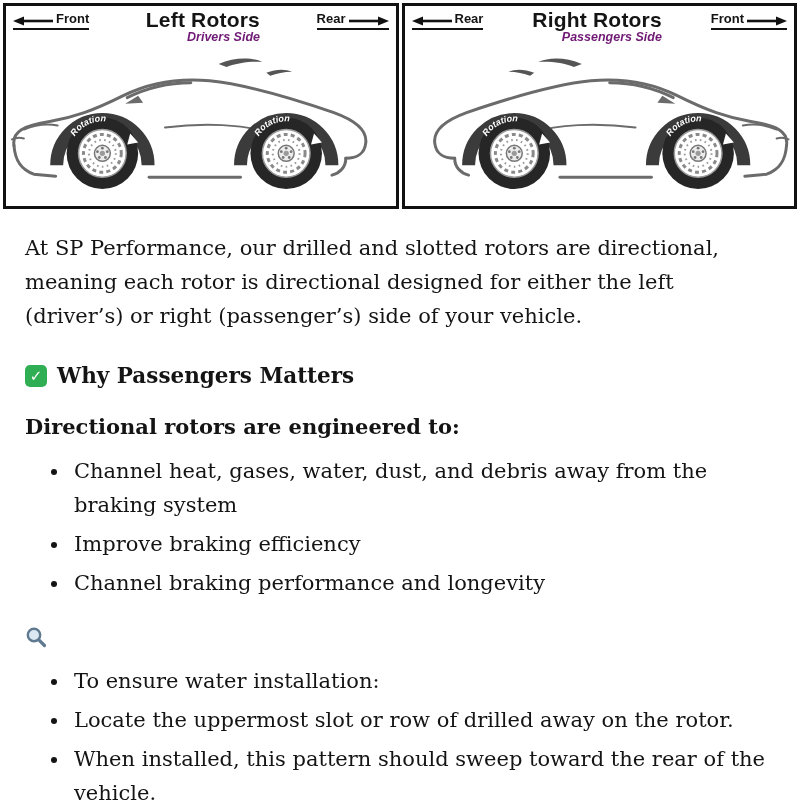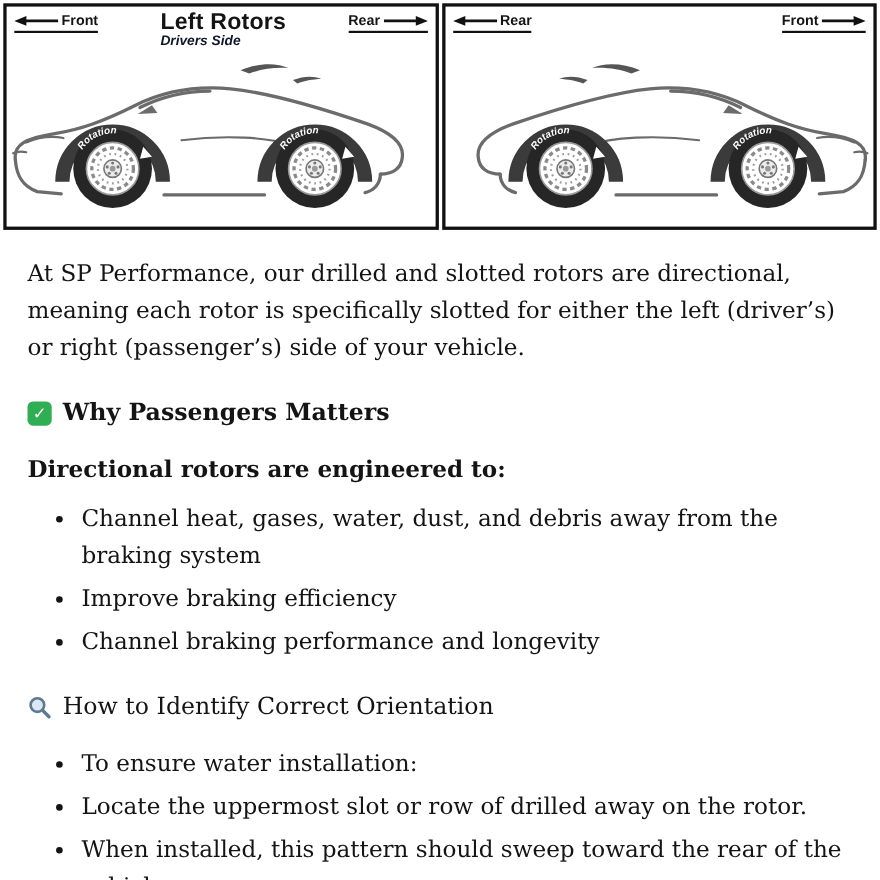"Front" .side-label { align-items: center -> flex-end }
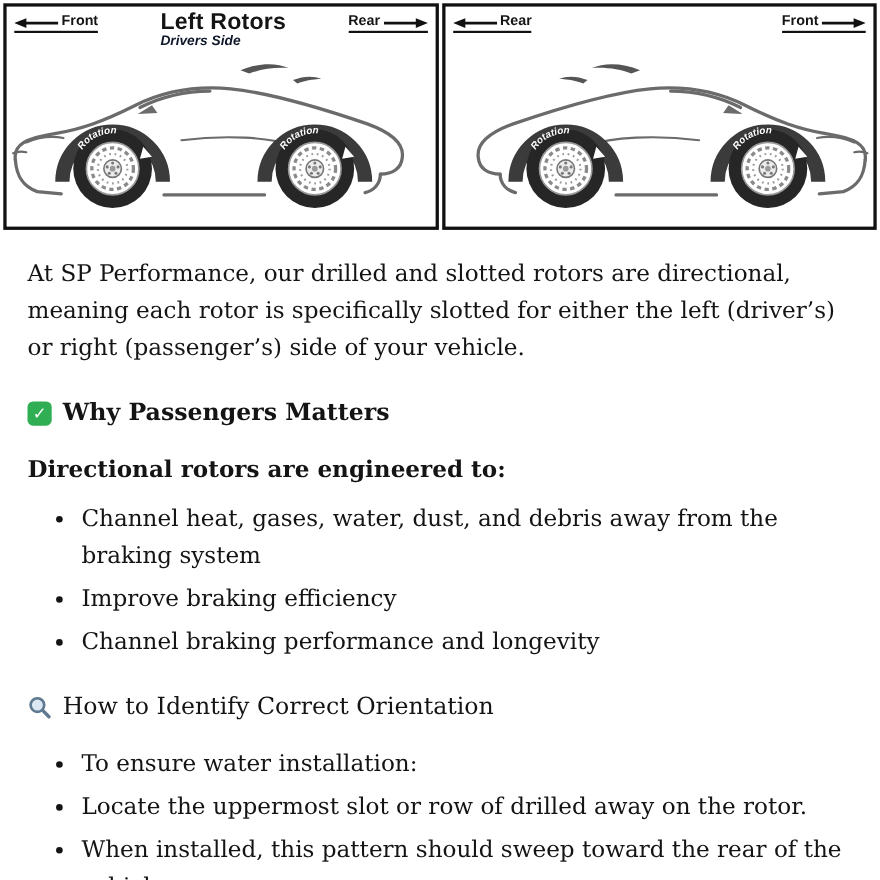"Left Rotors" .panel-titles { text-align: left -> right }
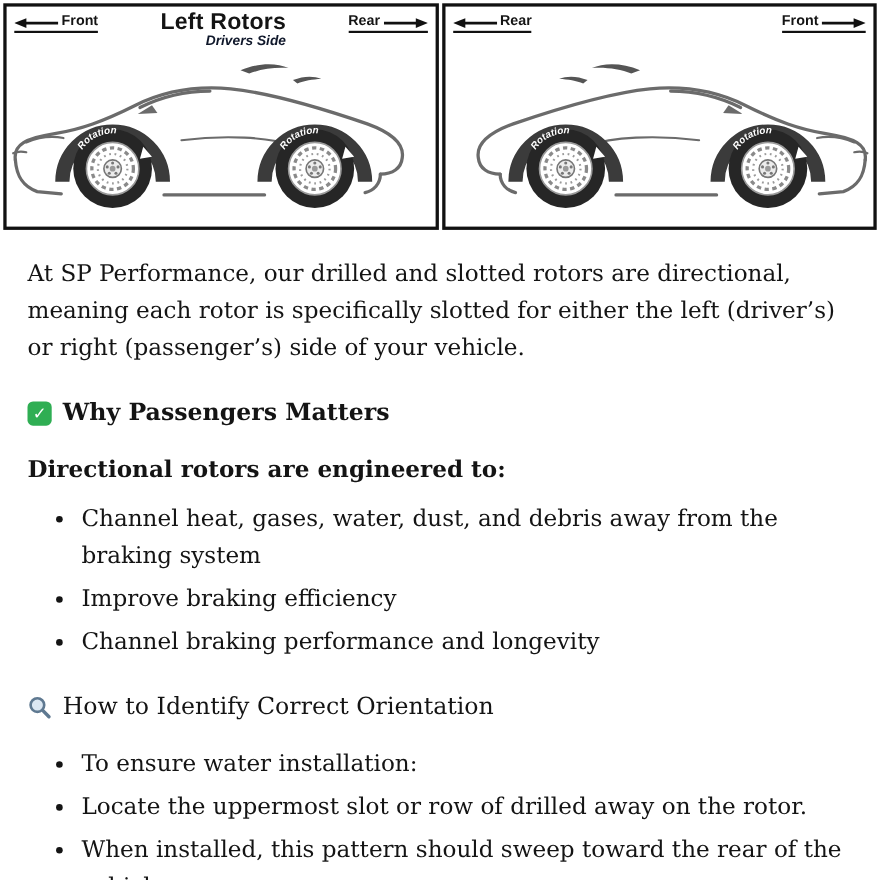"Right Rotors" div.panel-titles { html: none -> <div> <div>Right Rotors</div> <div>Passengers Side</div> </div> }
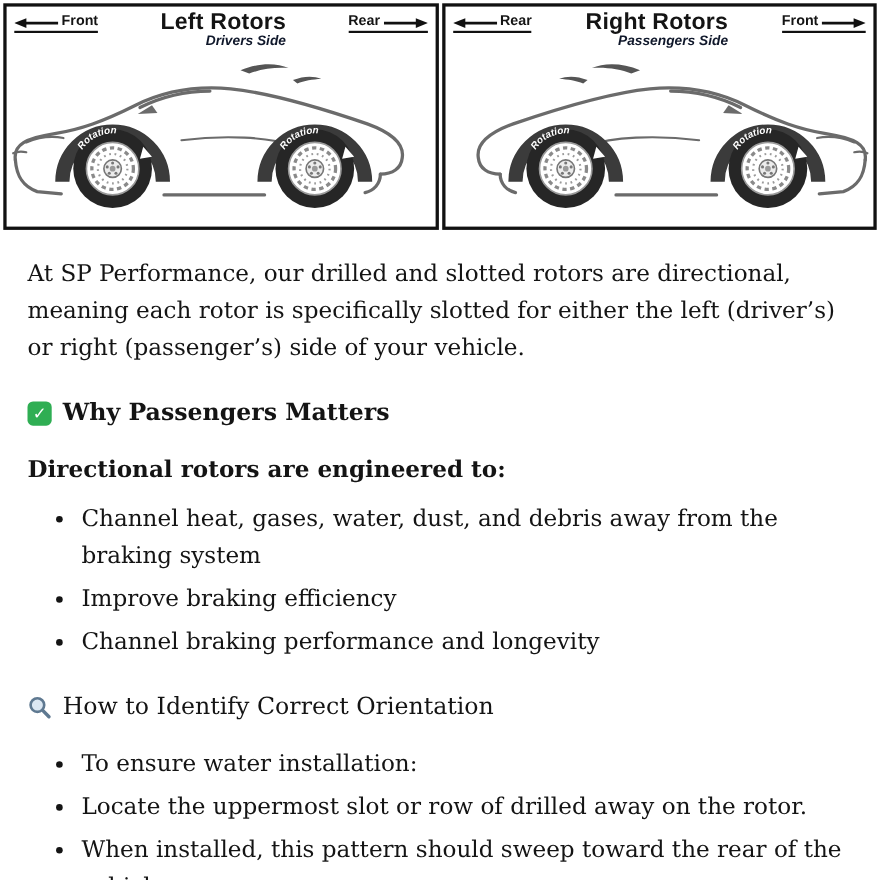"Drivers Side" .panel-subtitle { color: #0f172a -> #701a75 }
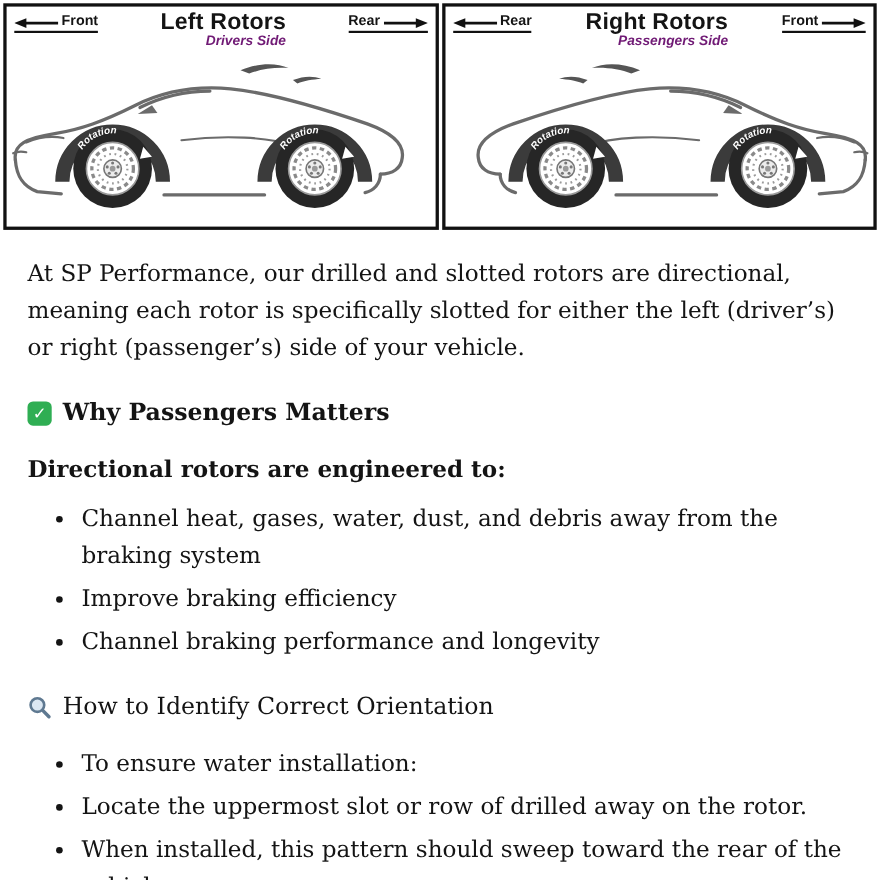"At SP Performance, our drilled" p.intro { text: specifically slotted -> directional designed }
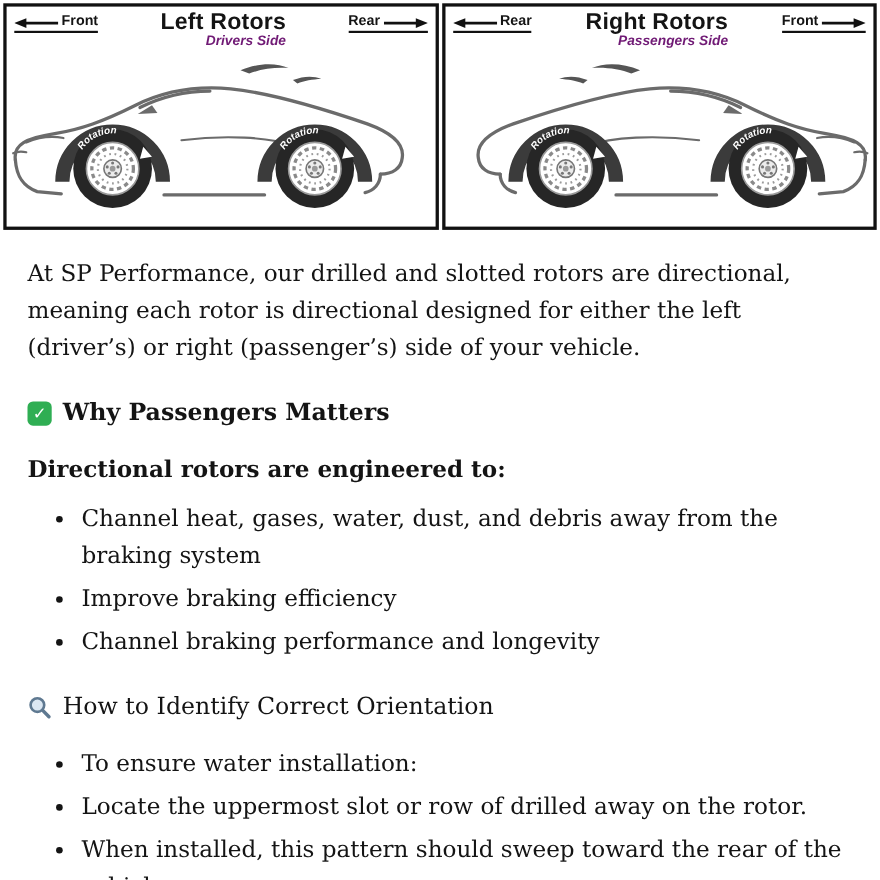"How to Identify Correct Orientation" span { html: <span>How to Identify Correct Orientation</span> -> none }
